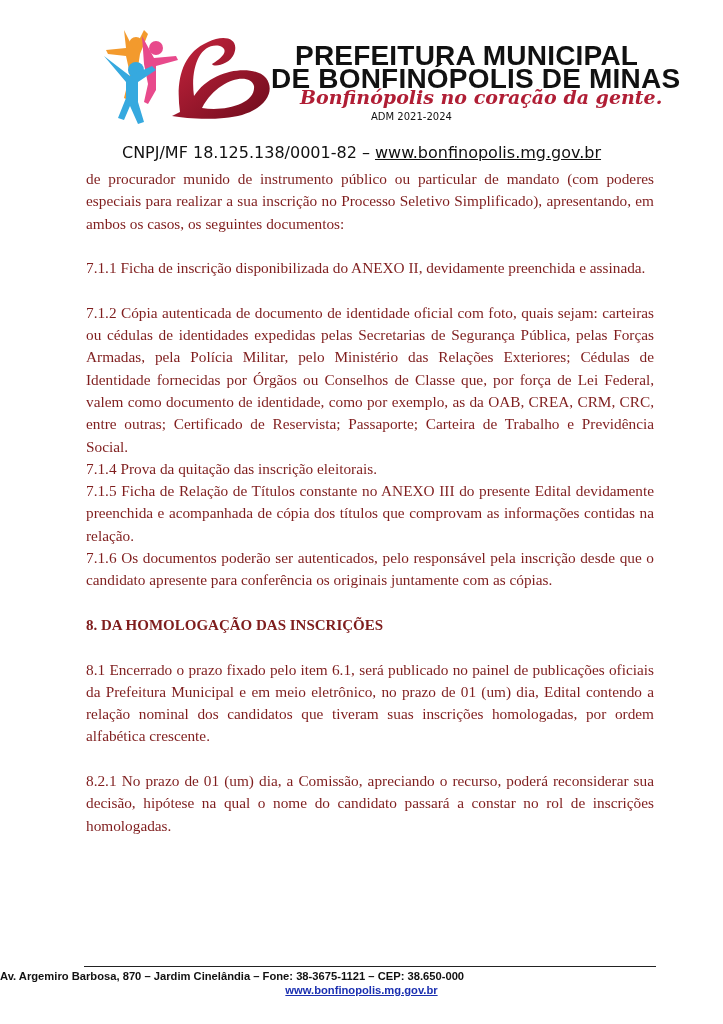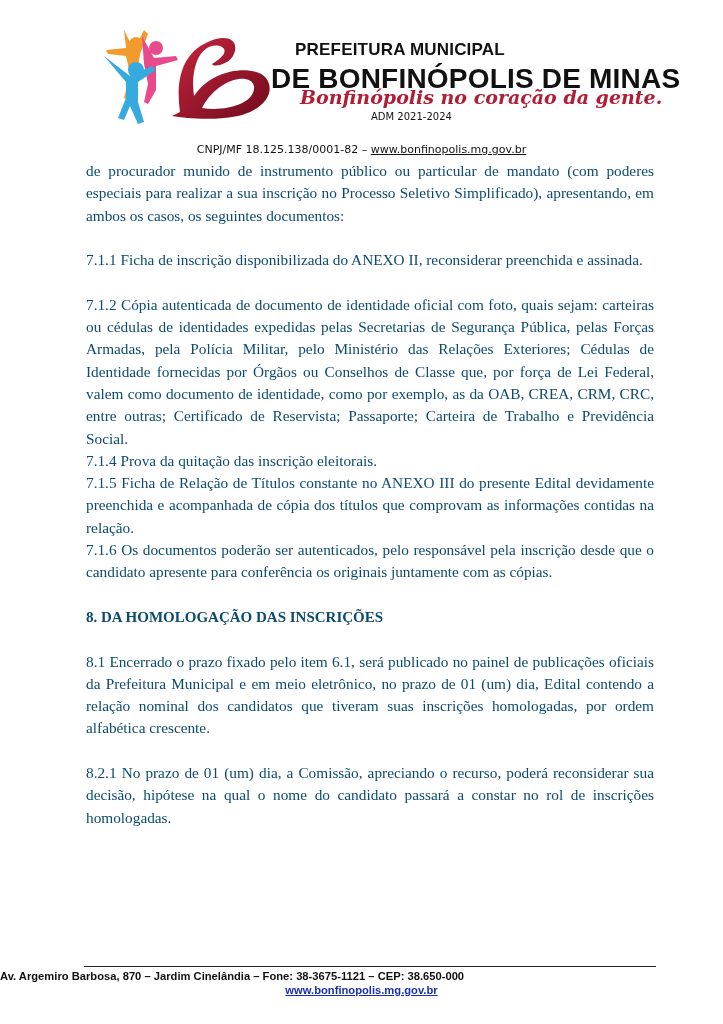"PREFEITURA MUNICIPAL" .title1 { font-size: 17px -> 28px }
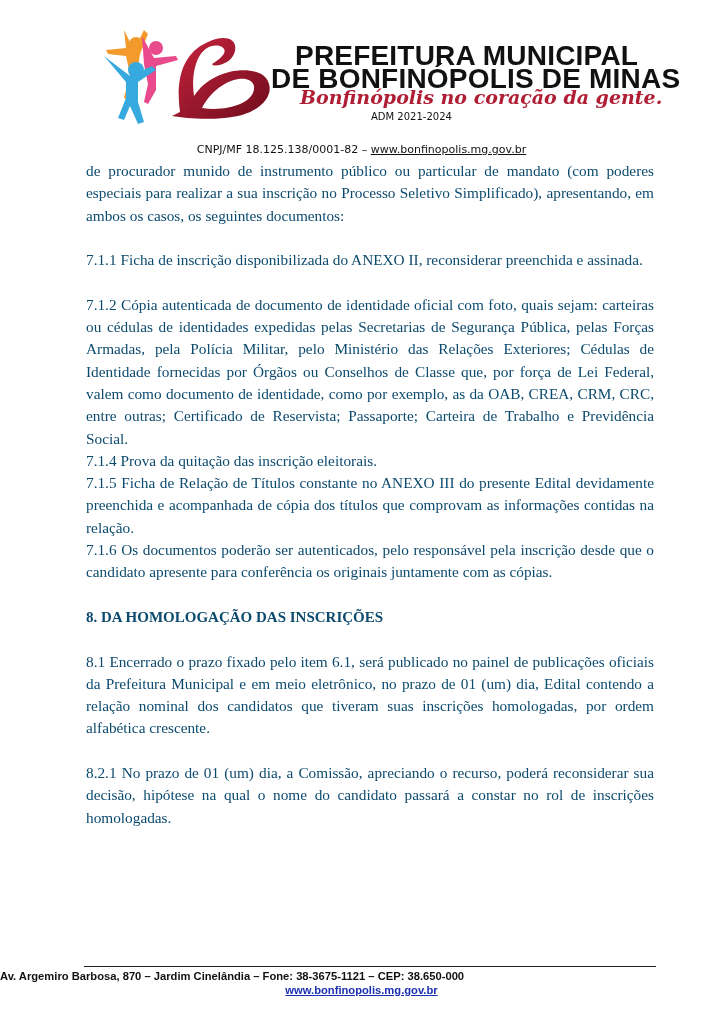"CNPJ/MF 18.125.138/0001-82 –" .cnpj { font-size: 11px -> 16px }
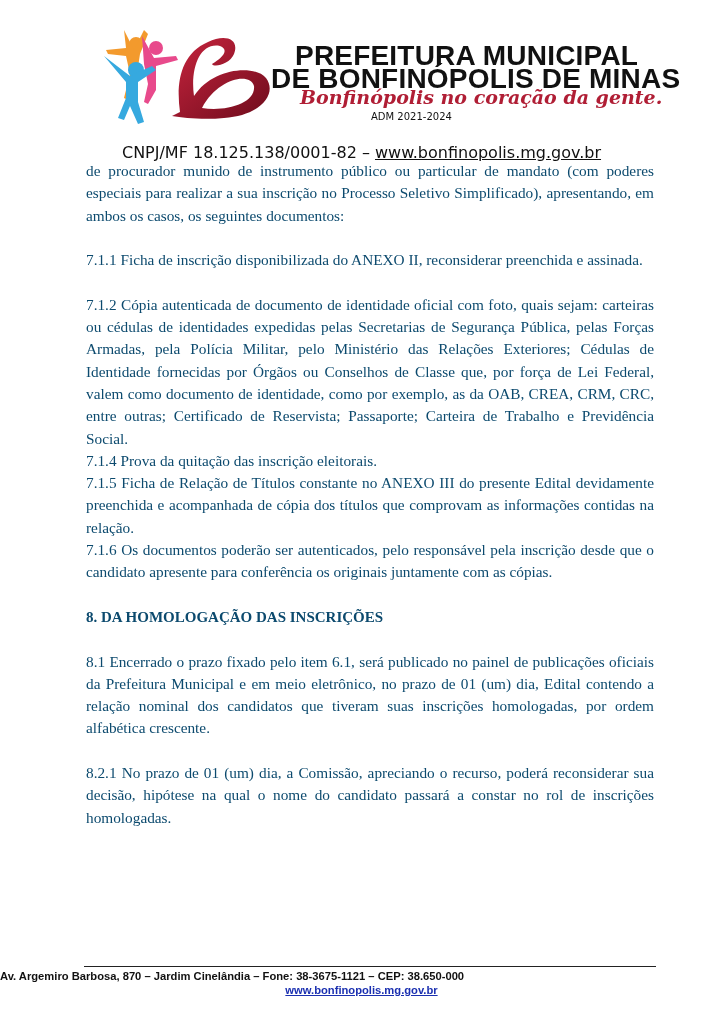"de procurador munido de instrumento" .content { color: #0c4a6e -> #7f1d1d; top: 160px -> 168px }
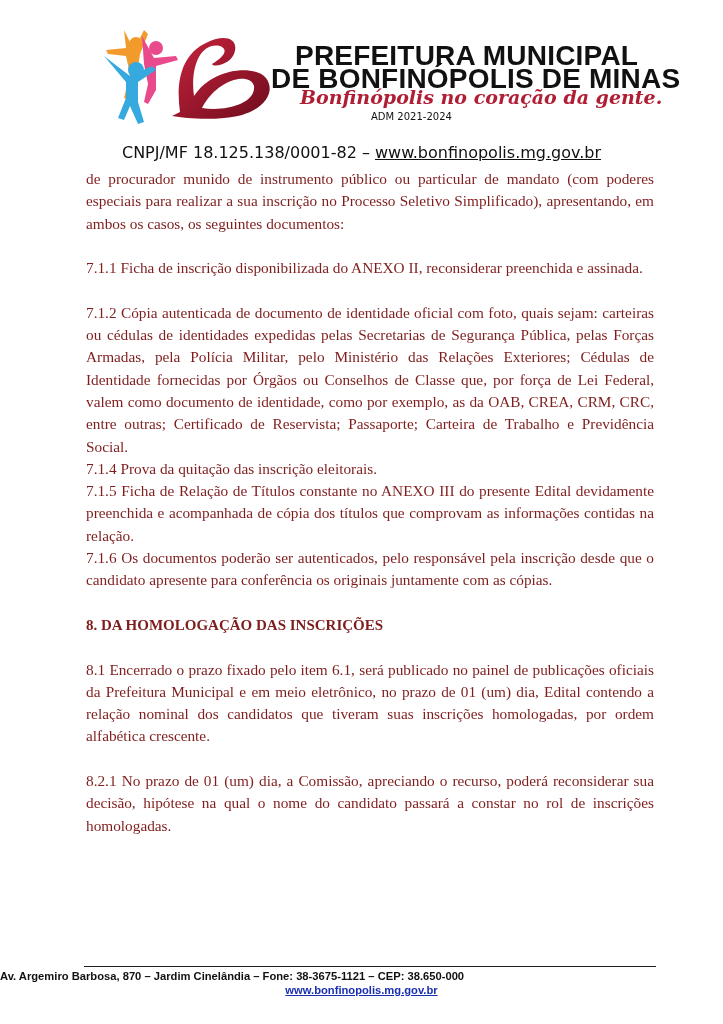"7.1.1 Ficha de inscrição disponibilizada" p.gap { text: reconsiderar -> devidamente }
